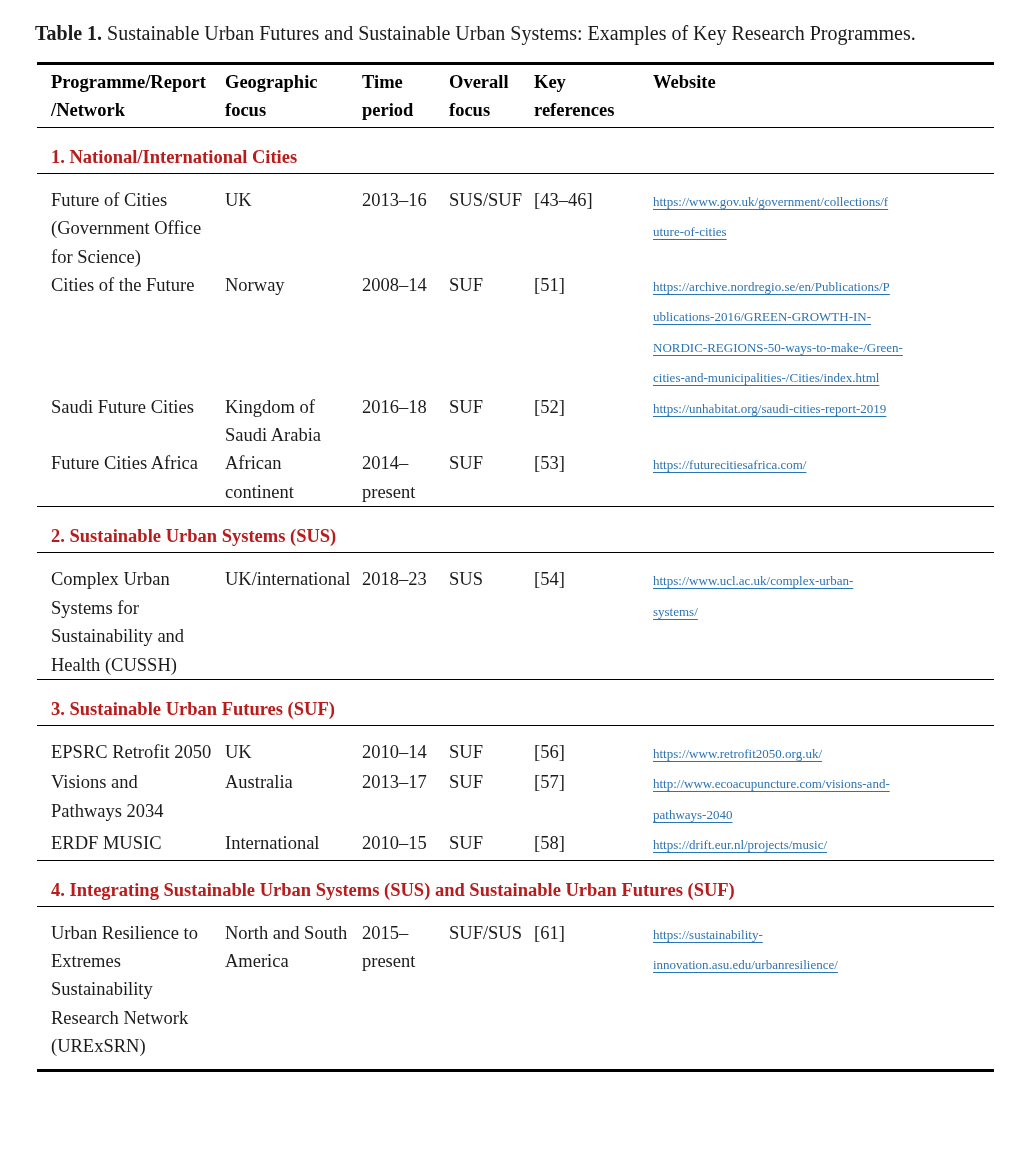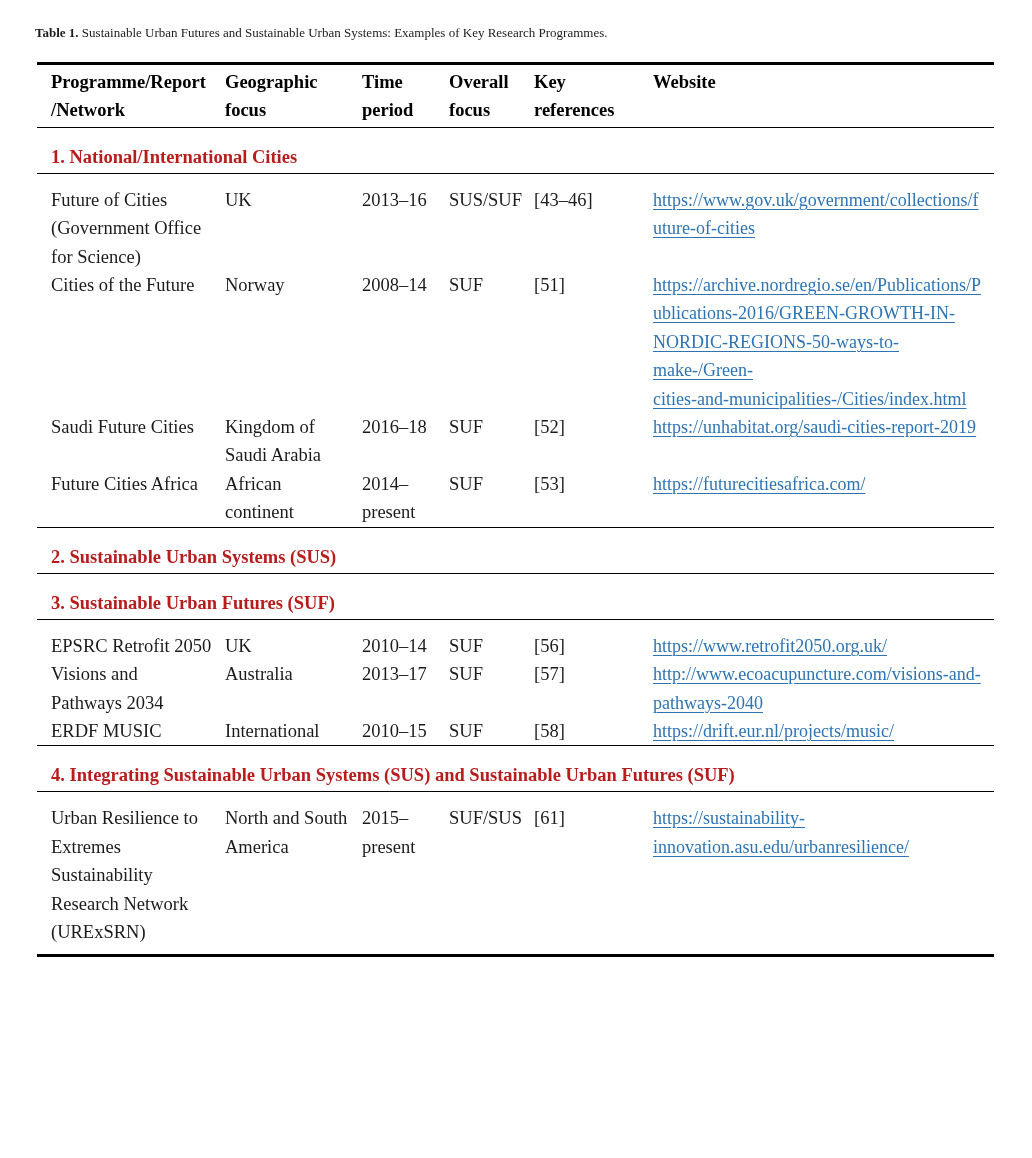"Table 1. Sustainable Urban Futures" .caption { font-size: 13px -> 20px }
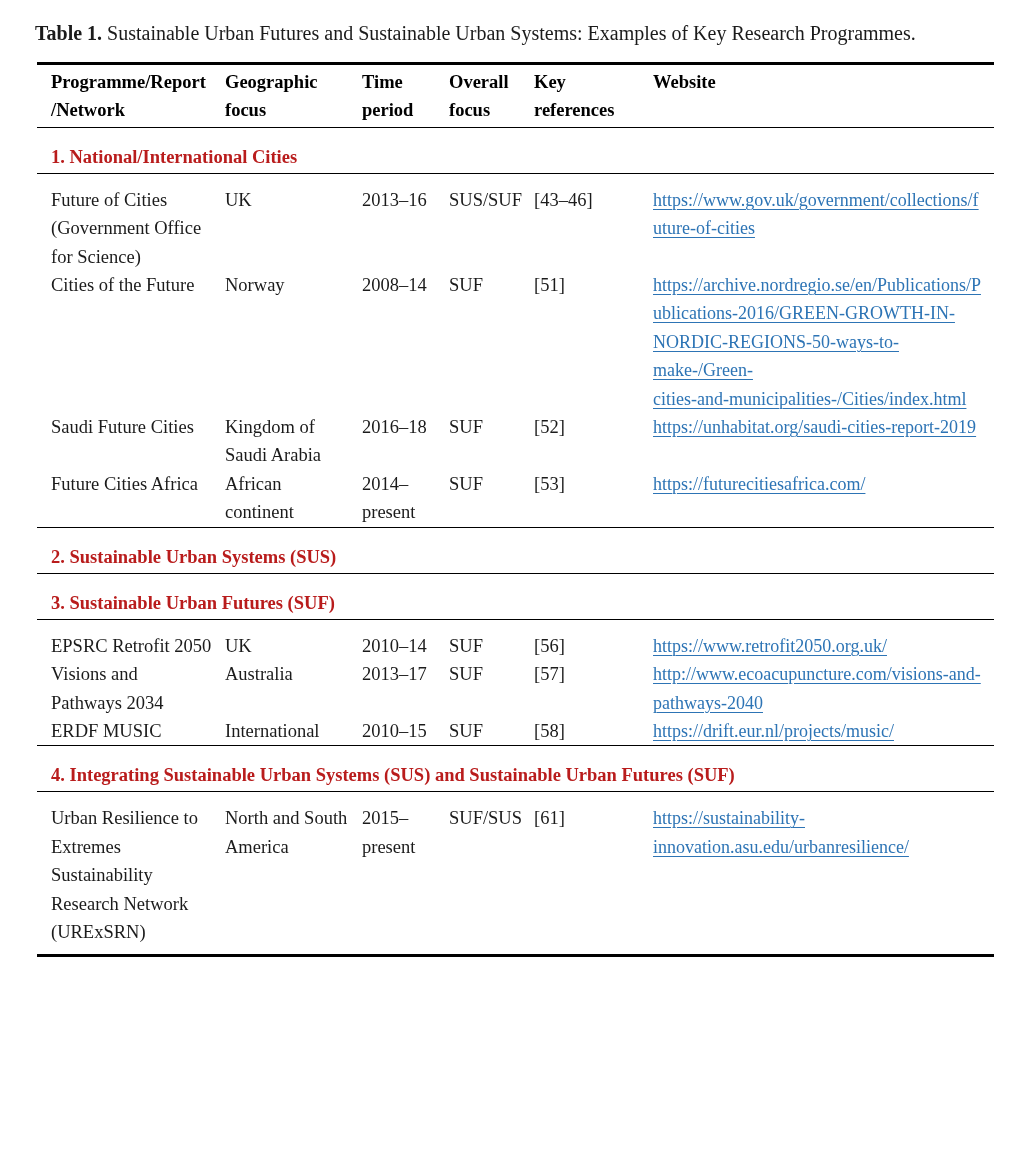"https://www.gov.uk/government/collection" .rtable a.weblink { font-size: 18px -> 13px }
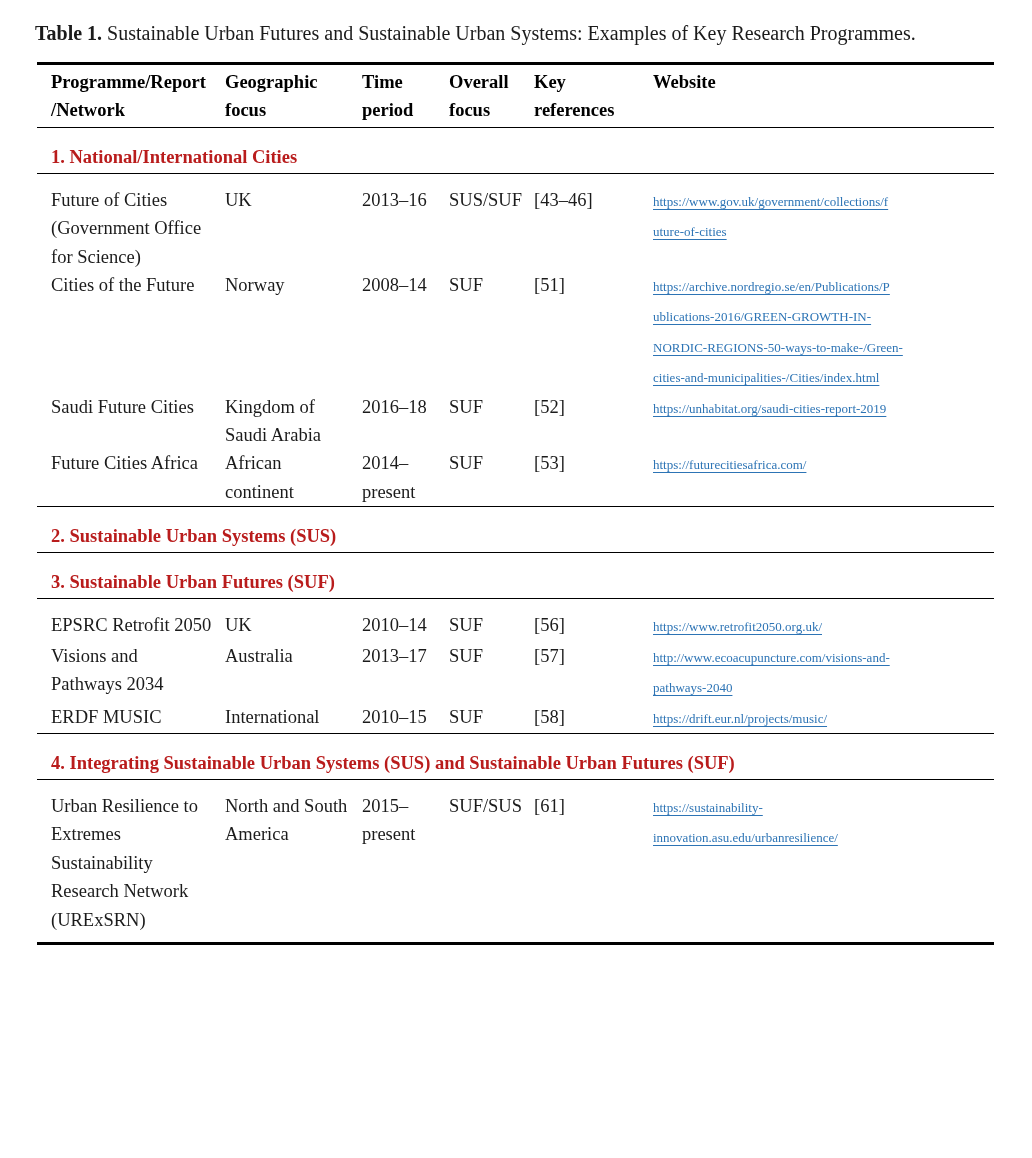"Complex Urban" tr { html: none -> <tr> <td>Complex Urban Systems for Sustainability and Health (CUSSH)</td> <td>UK/international</td> <td>2018–23</td> <td>SUS</td> <td>[54]</td> <td><a>https://www.ucl.ac.uk/complex-urban- systems/</a></td> </tr> }
